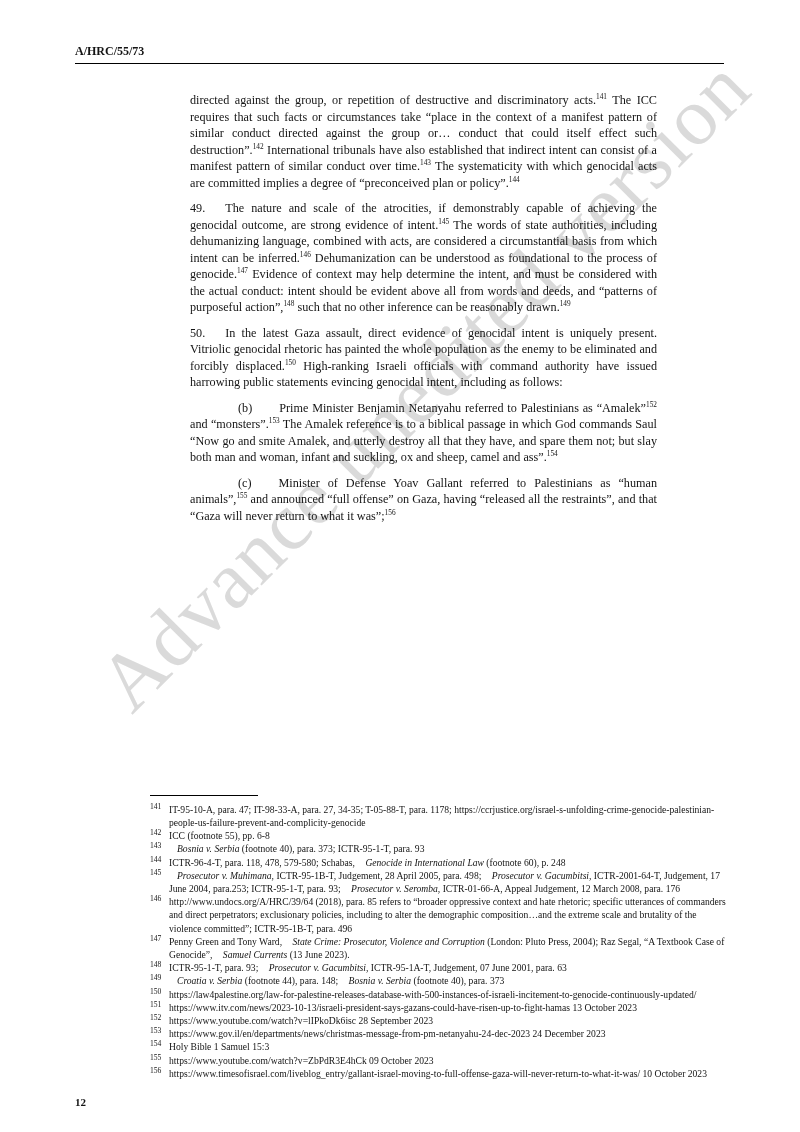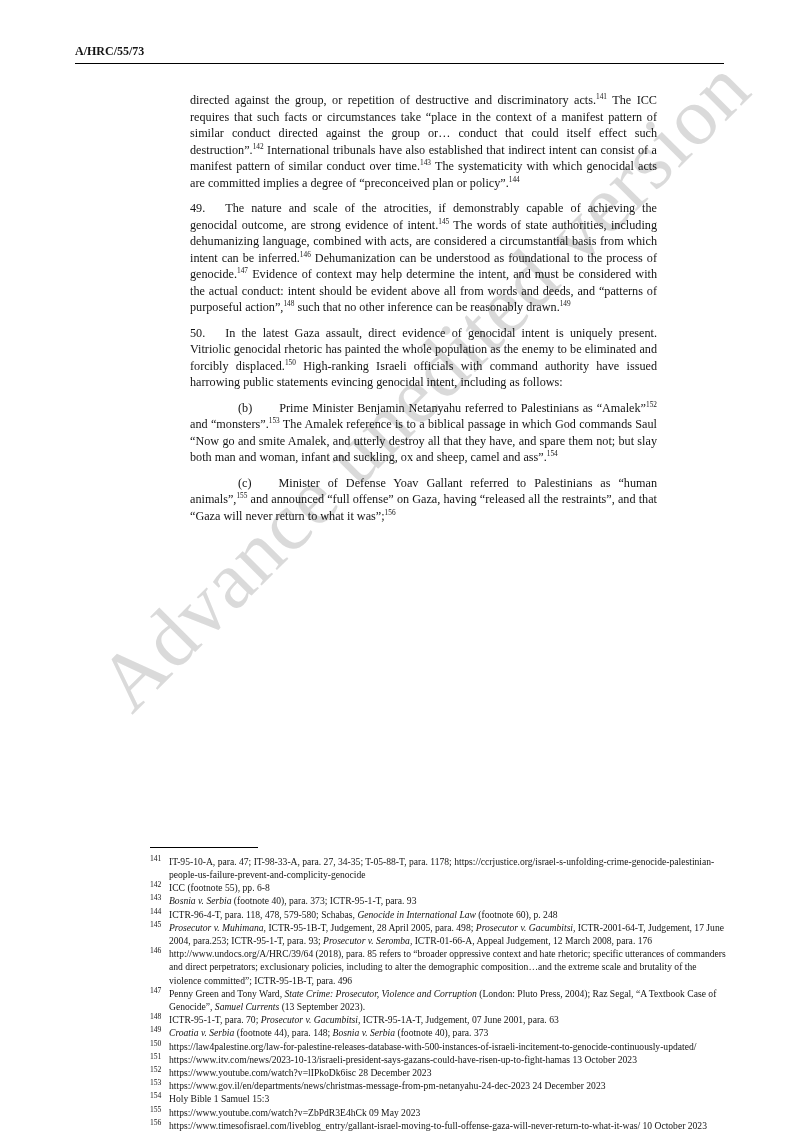"Bosnia v. Serbia" .it { margin-left: none -> 8px }
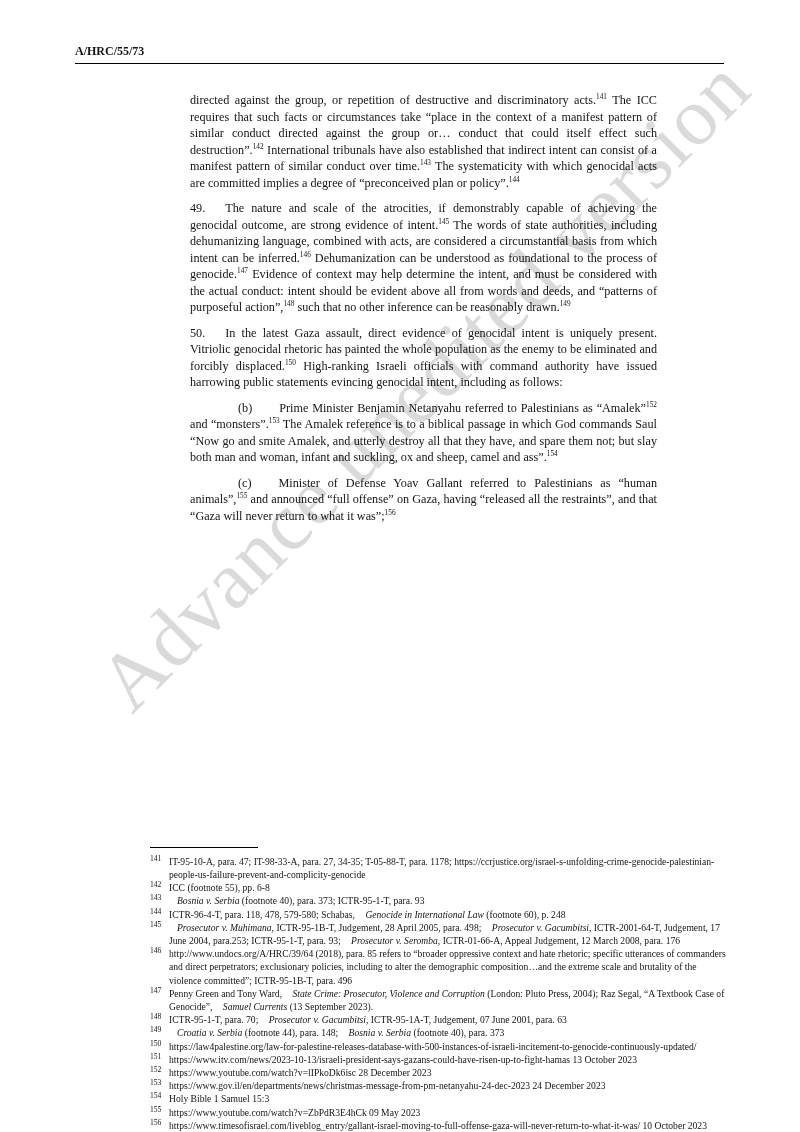"(13 September 2023)." span { text: September -> June }
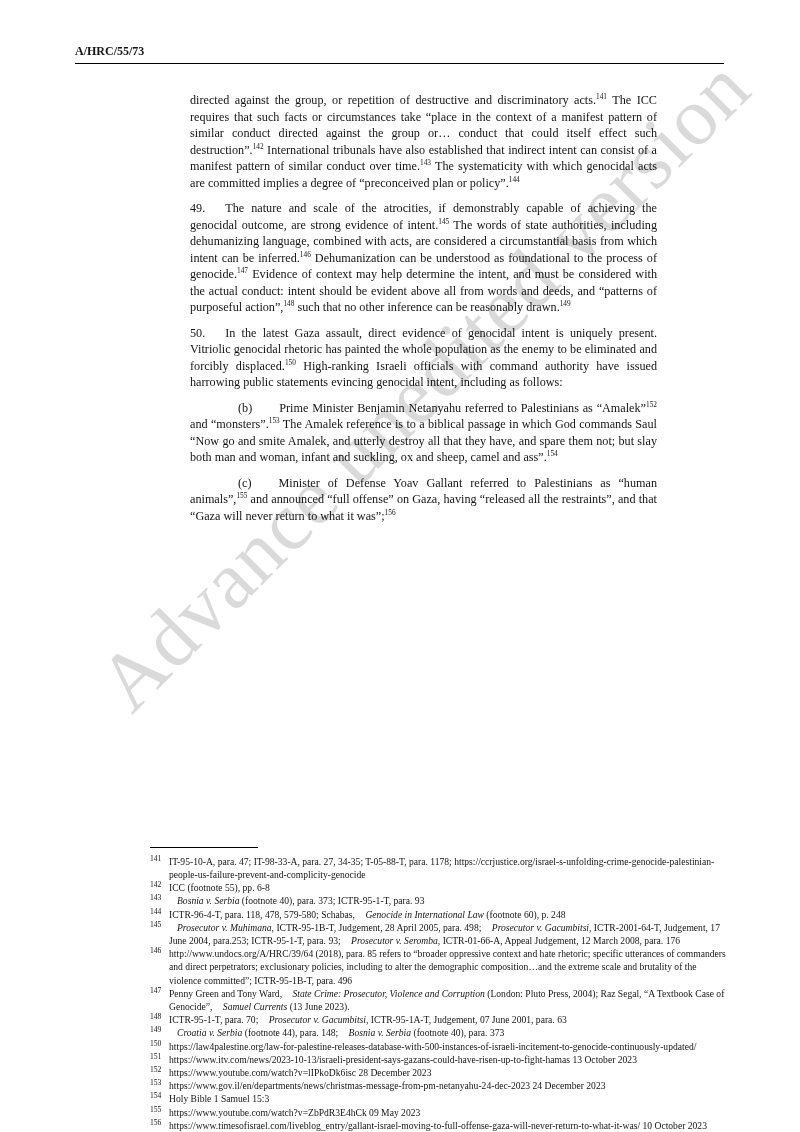"ICTR-95-1-T, para. 70;" span { text: 70 -> 93 }
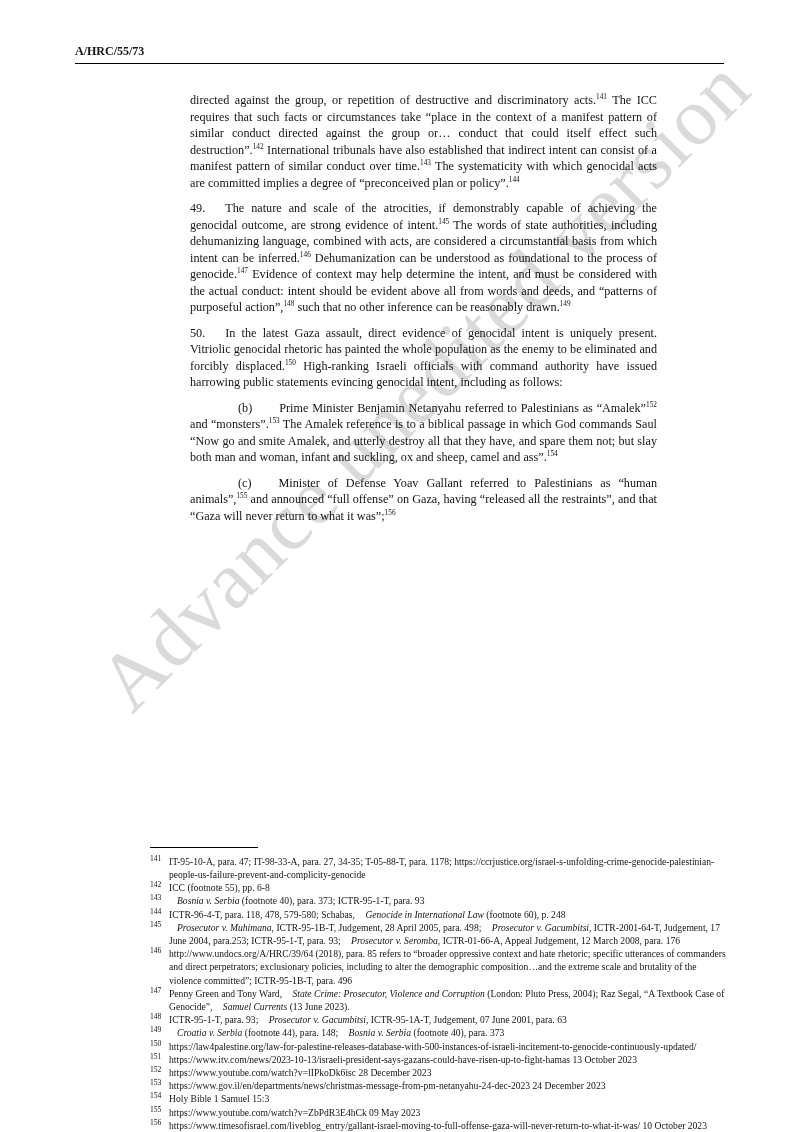"https://www.youtube.com/watch?v=lIPkoDk6" span { text: December -> September }
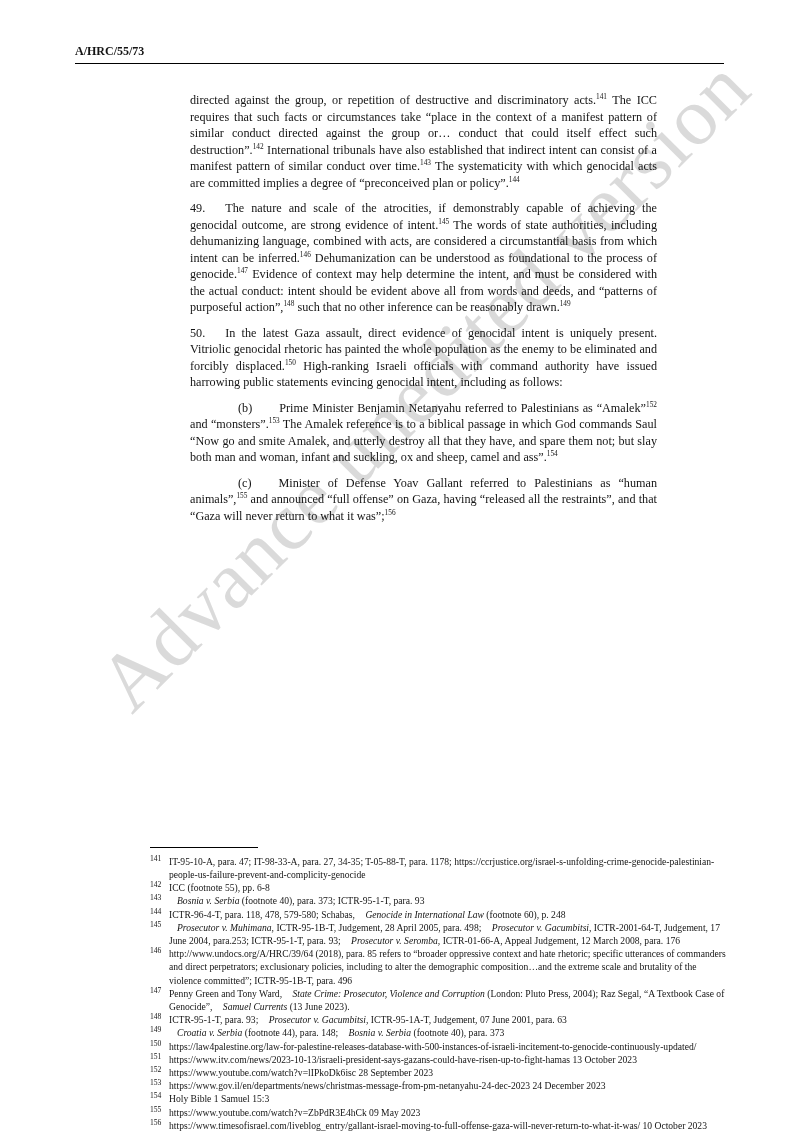"https://www.youtube.com/watch?v=ZbPdR3E4" span { text: May -> October }
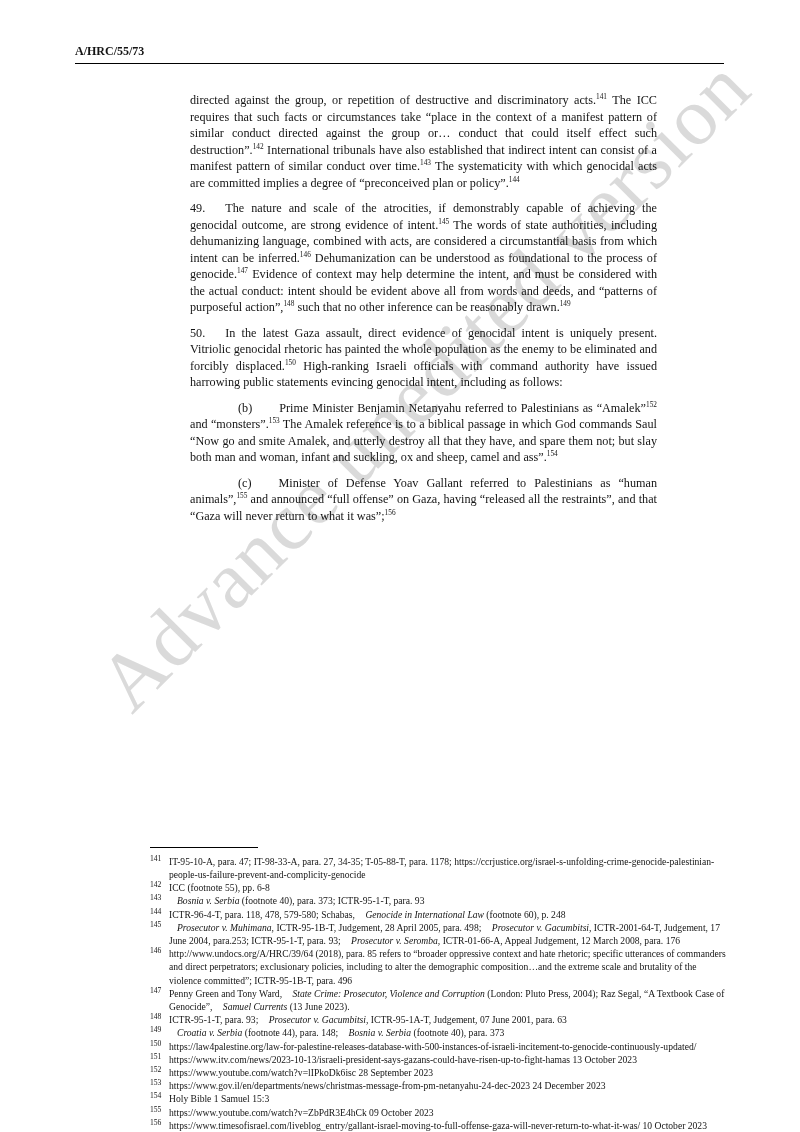"12" div.page-number { html: none -> <div>12</div> }
